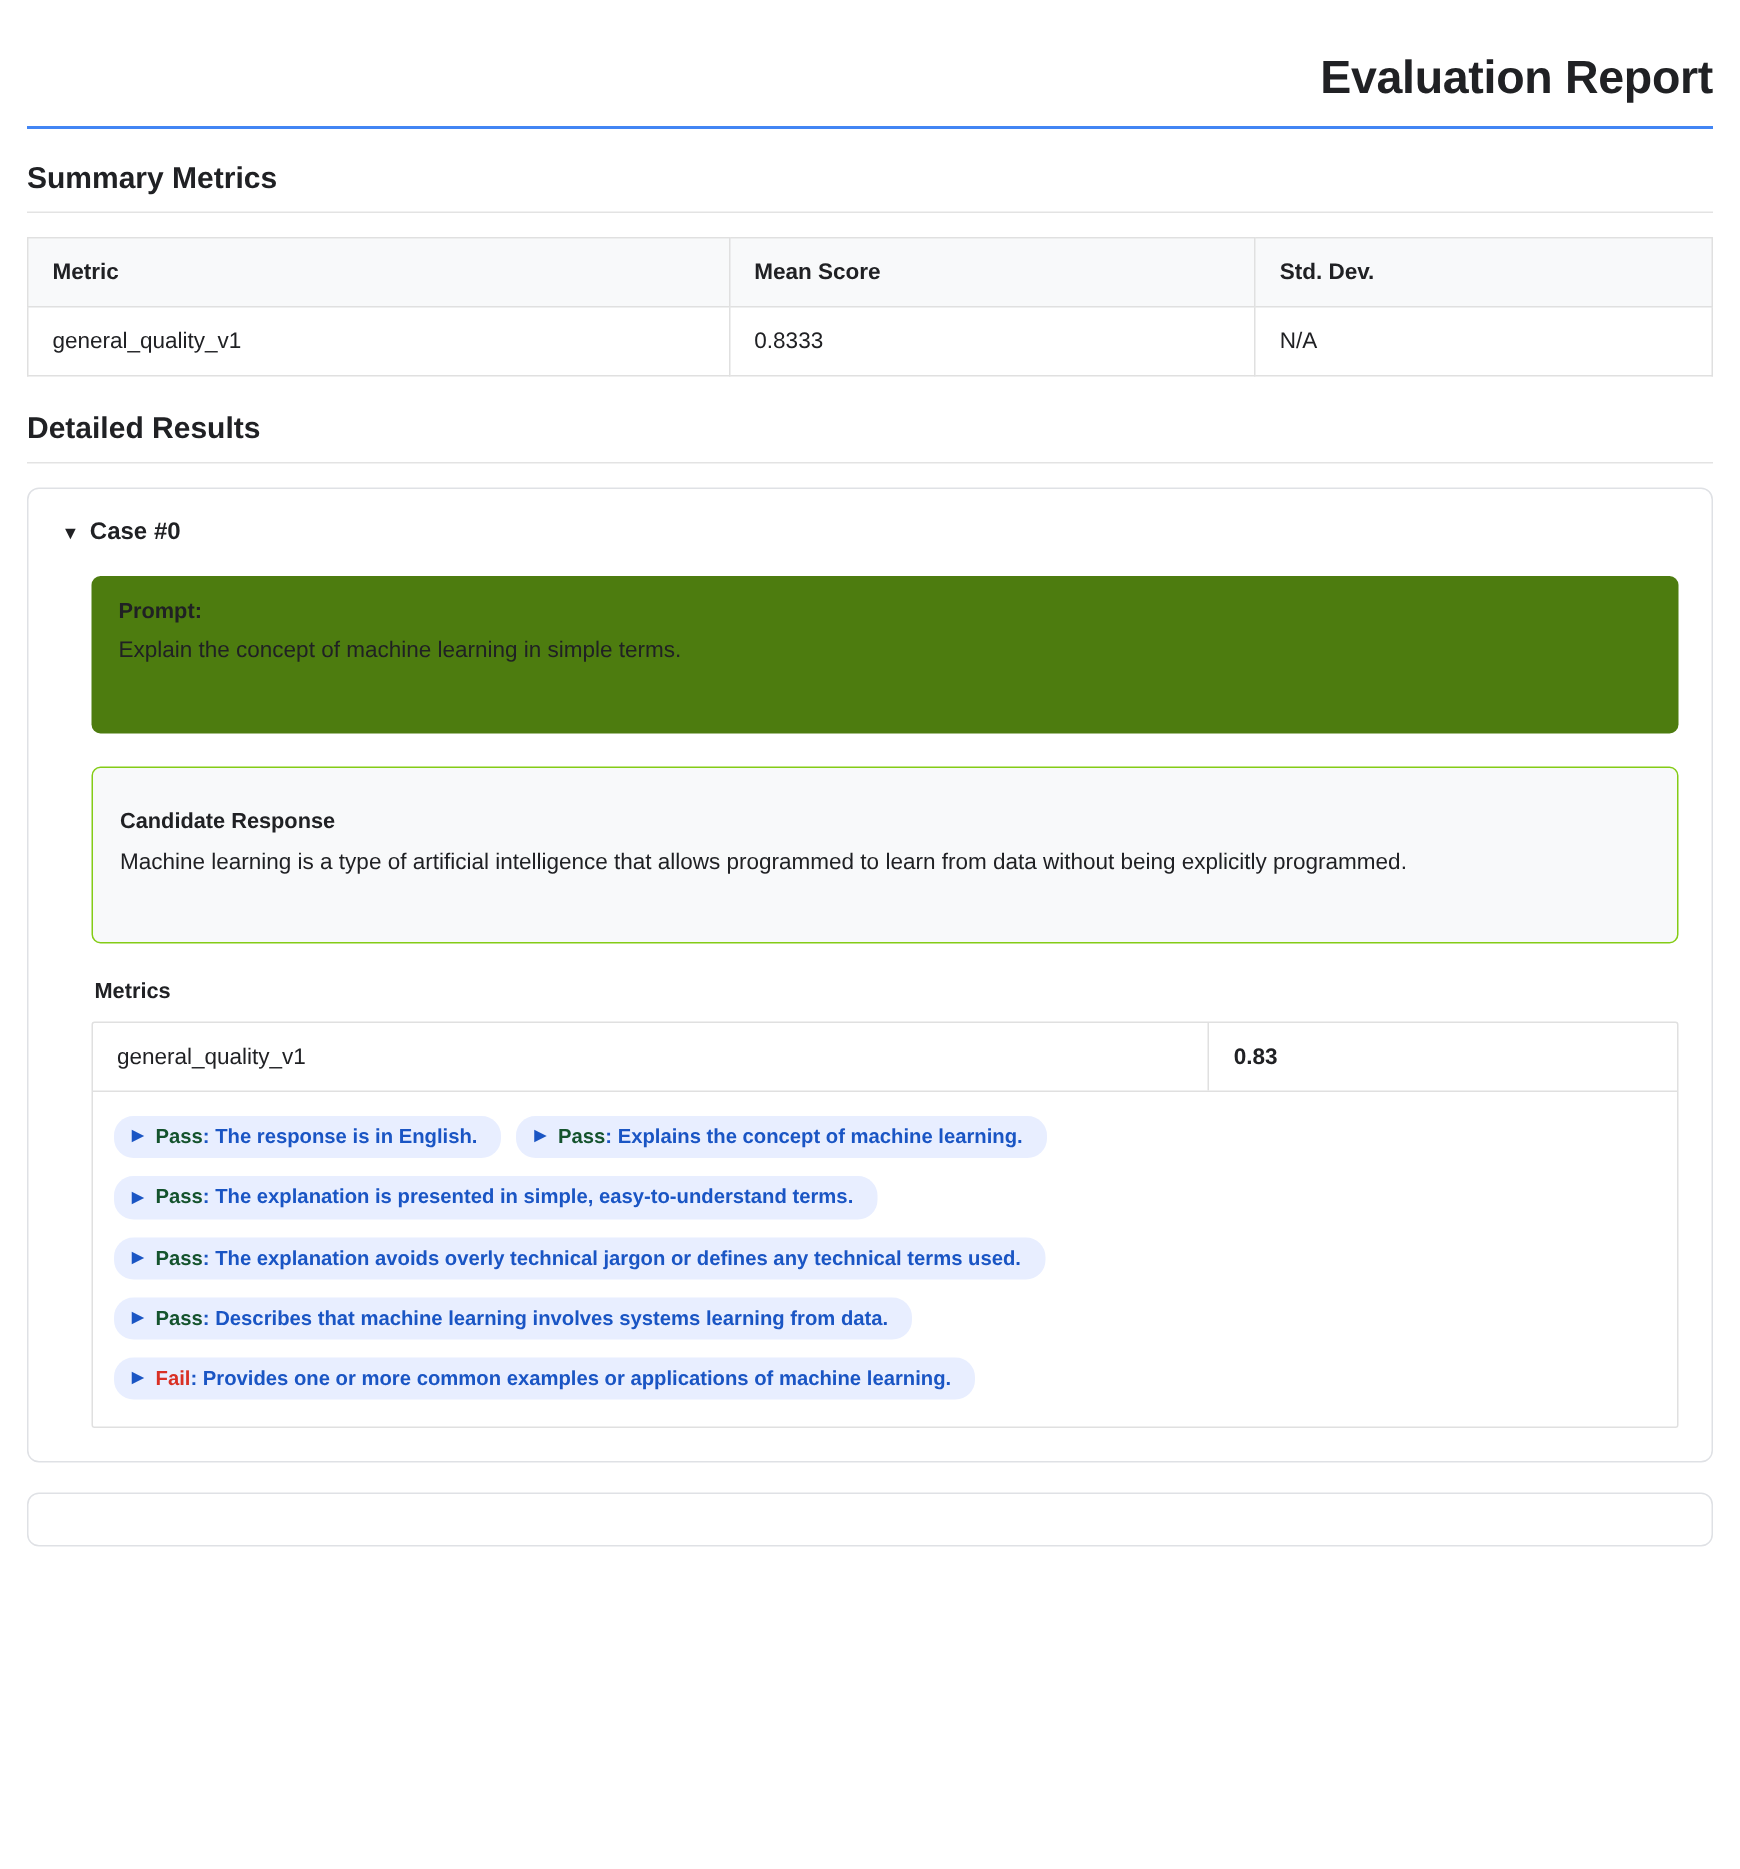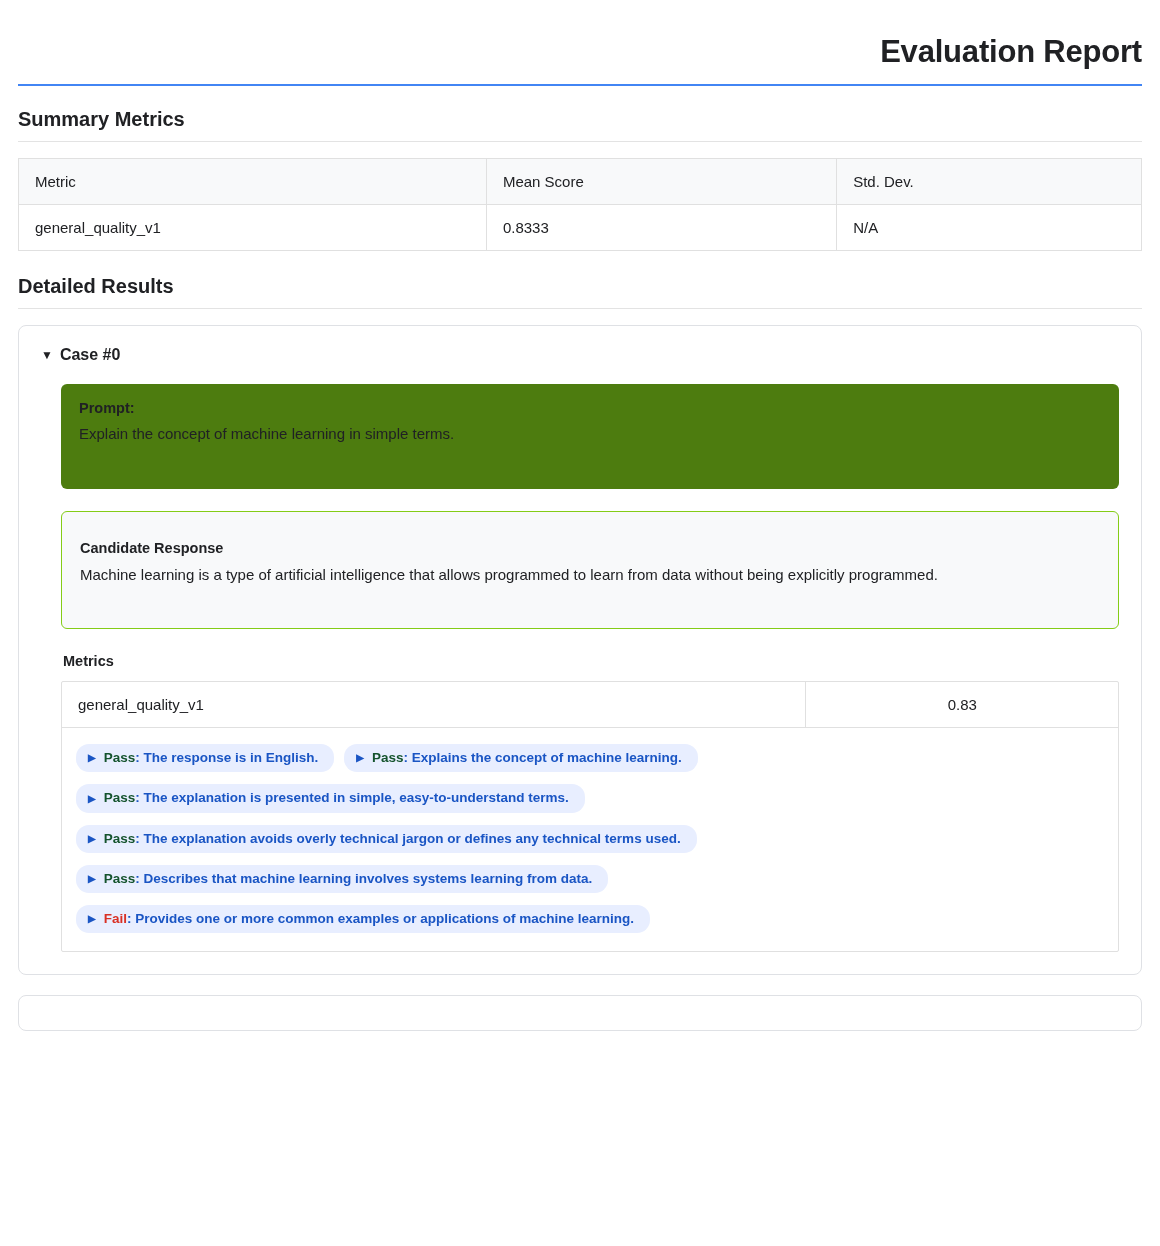"Metric" table.summary th { font-weight: normal -> bold }
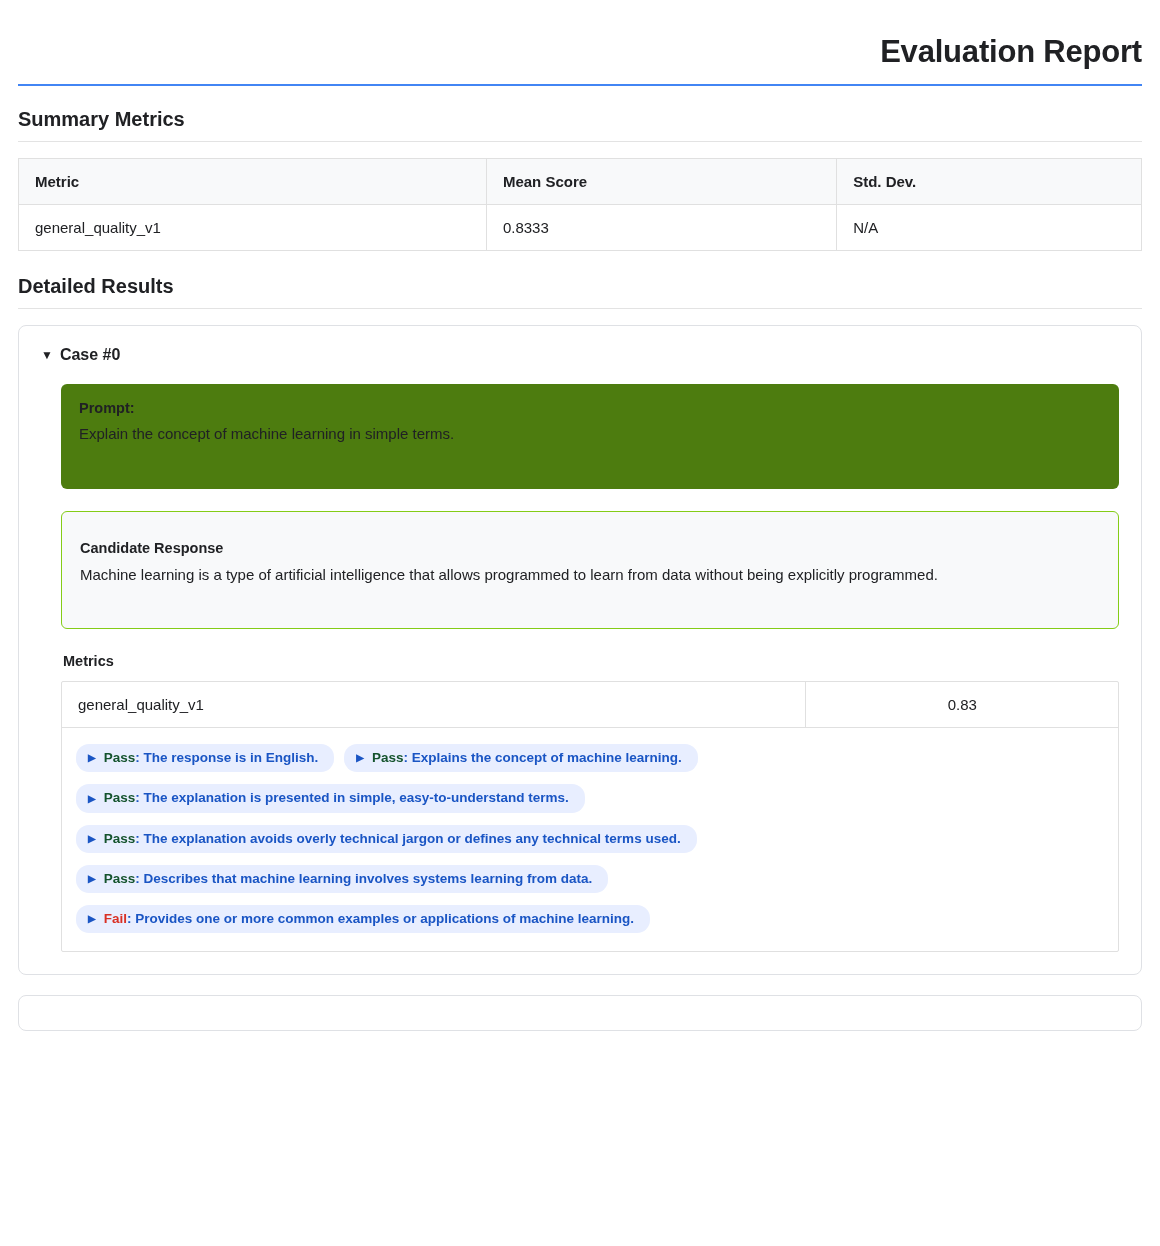"0.83" .metrics-score { font-weight: normal -> bold; text-align: center -> none }
